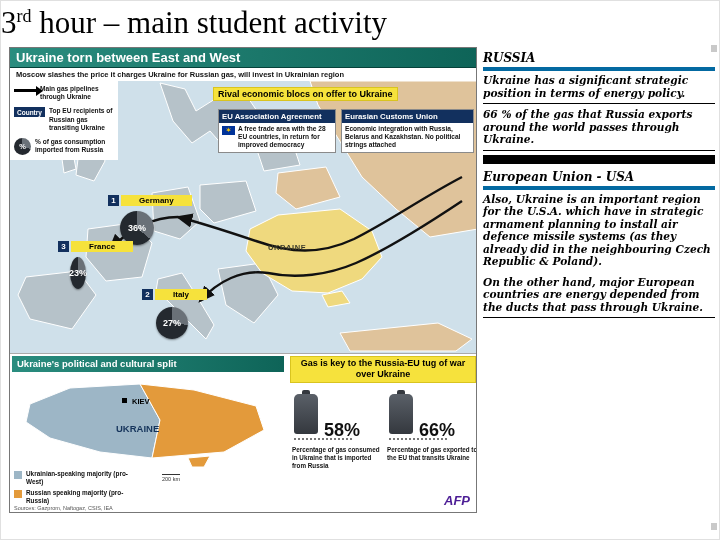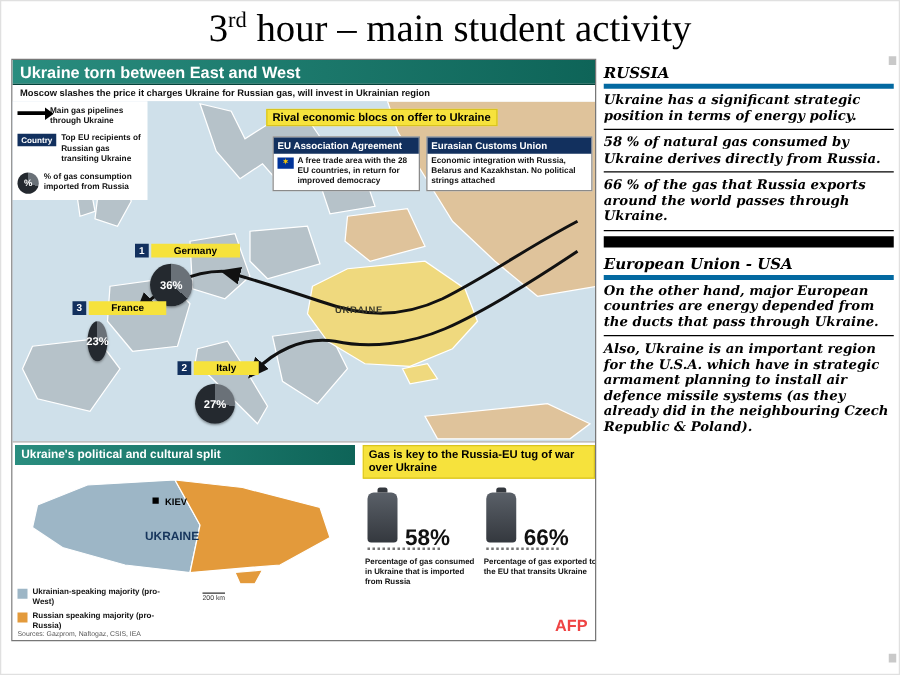"3rd hour – main student" .title { text-align: center -> none }
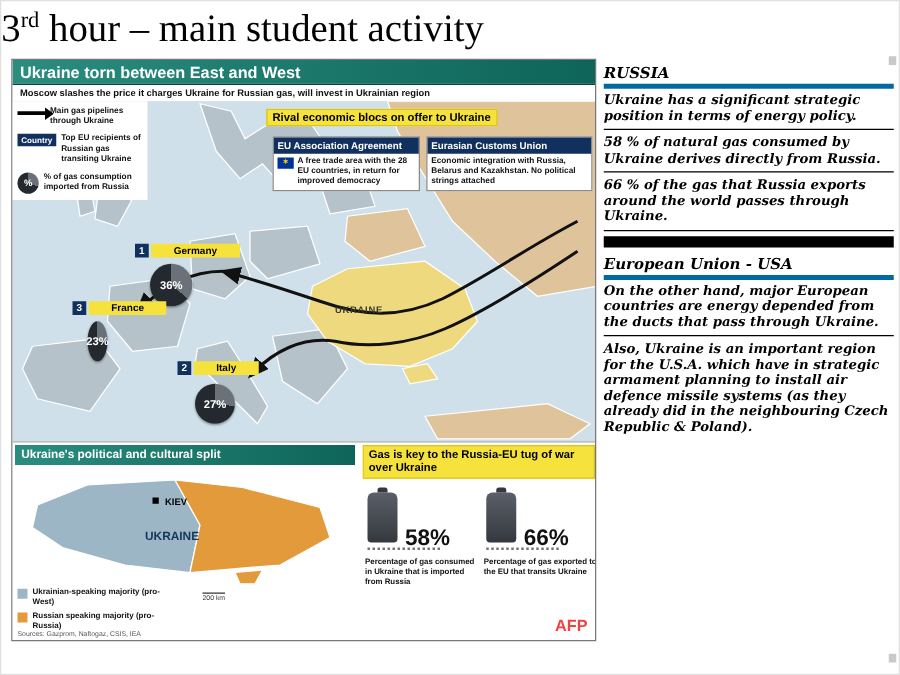"58 % of natural gas" p.nb-p { html: <p>58 % of natural gas consumed by Ukraine derives directly from Russia.</p> -> none }
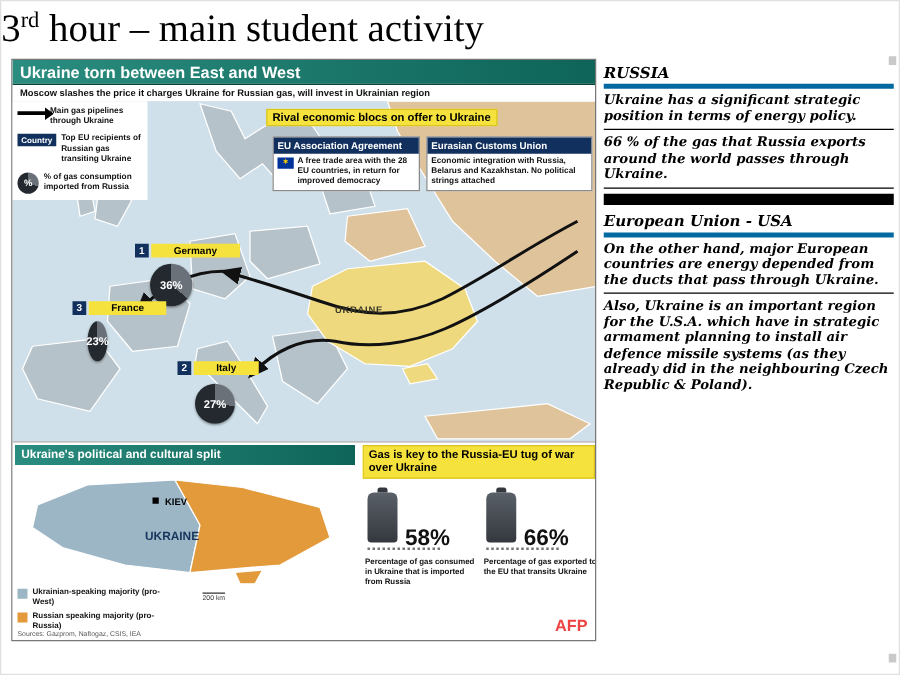"On the other hand, major" p.nb-p { order: before "Also, Ukraine is an important" -> after "Also, Ukraine is an important" }
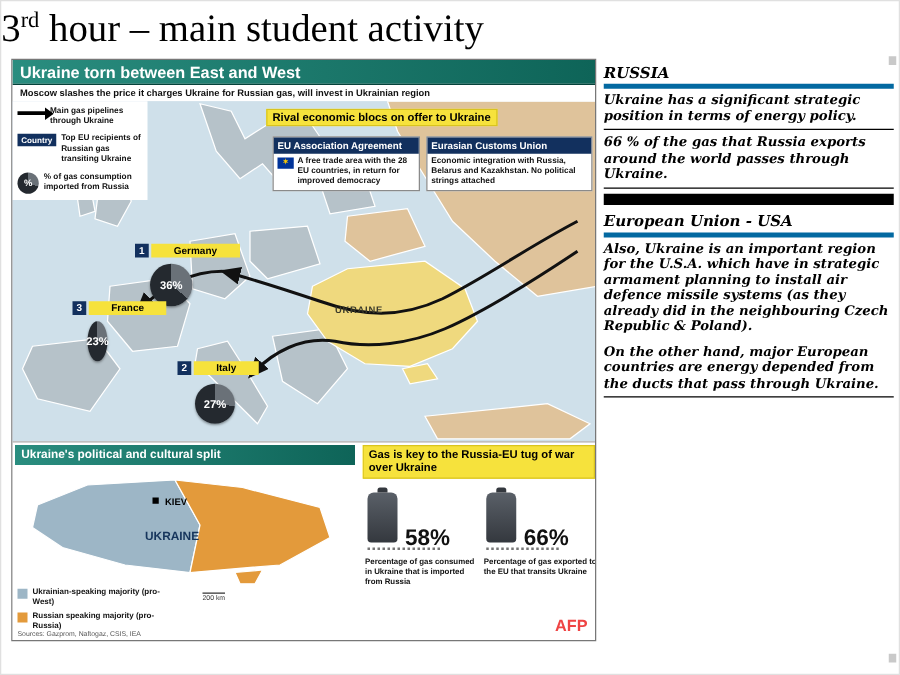"Gas is key to the" .gas-hd { text-align: none -> center }
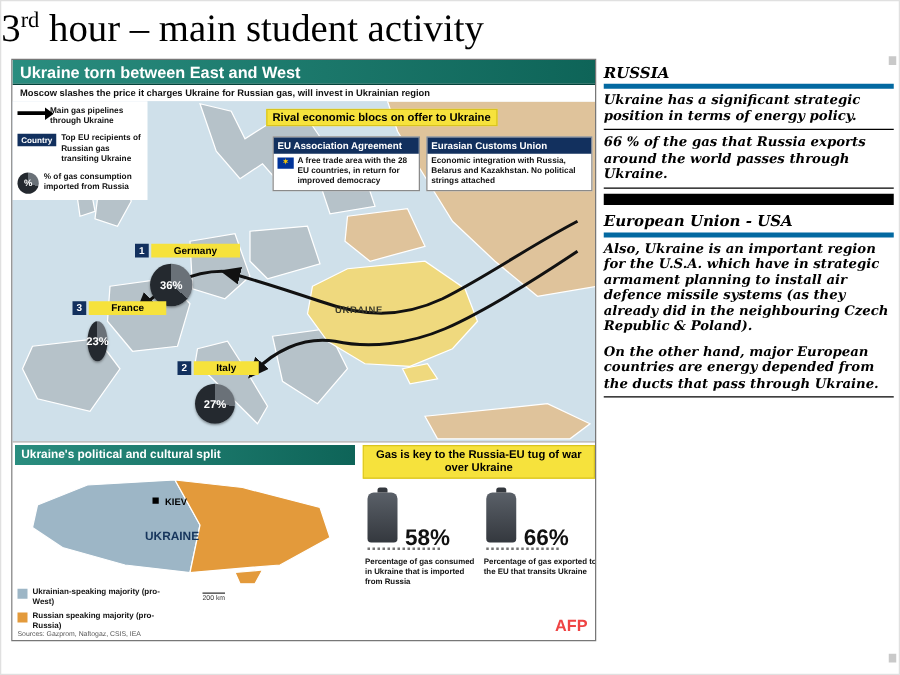"AFP" .afp { color: #ef4444 -> #4c1d95; font-style: none -> italic }
